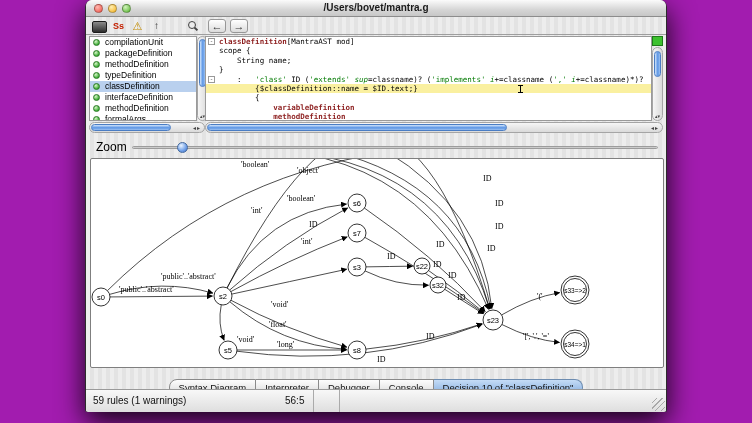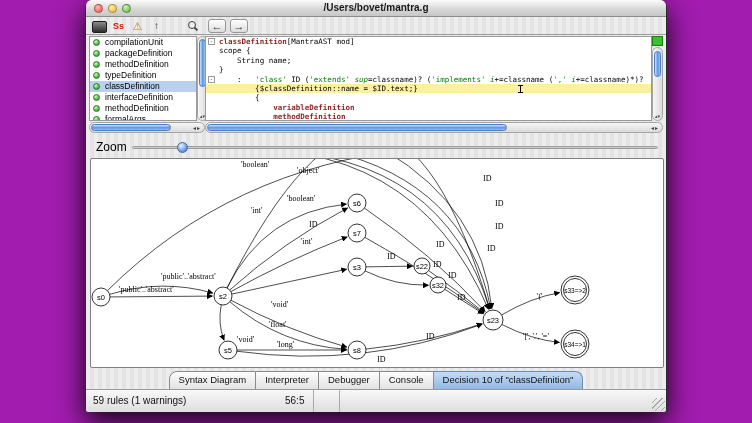"Syntax Diagram" .tabs { align-items: none -> flex-end }
